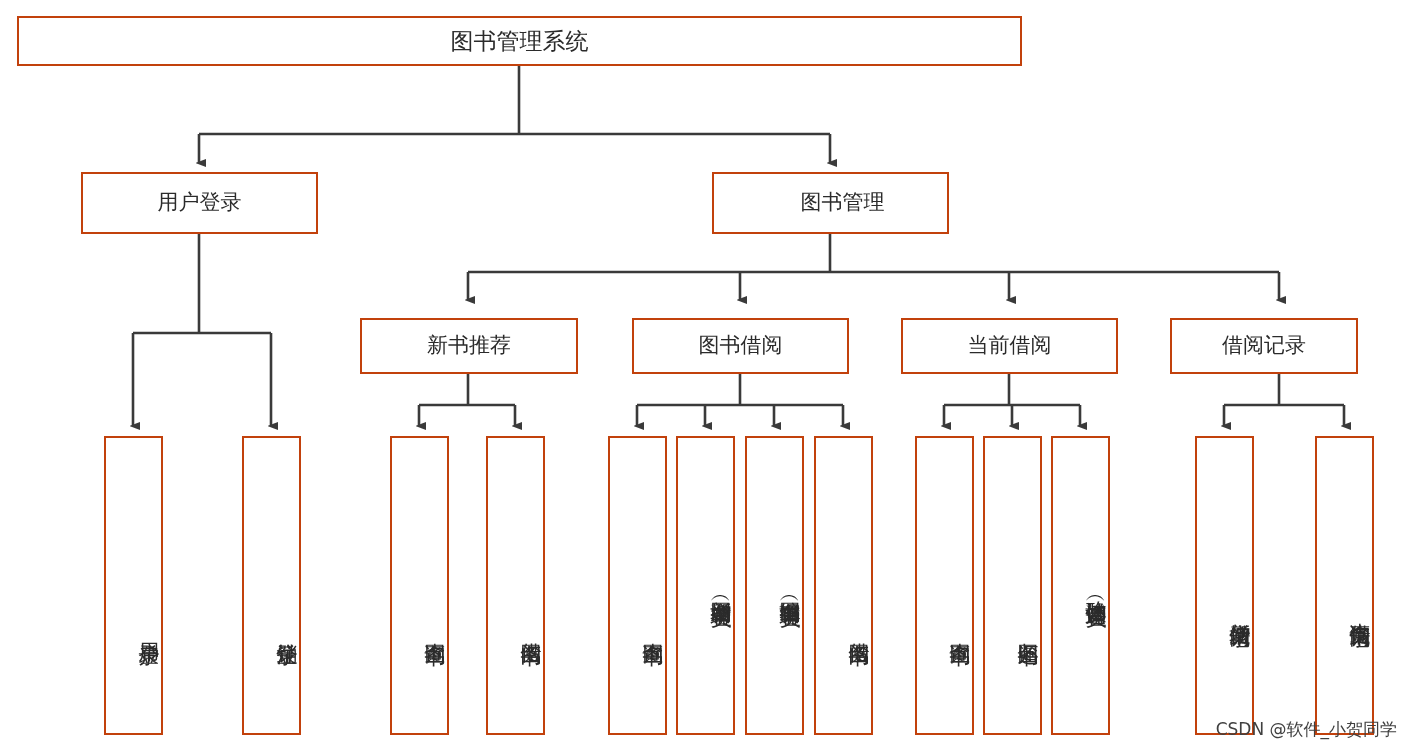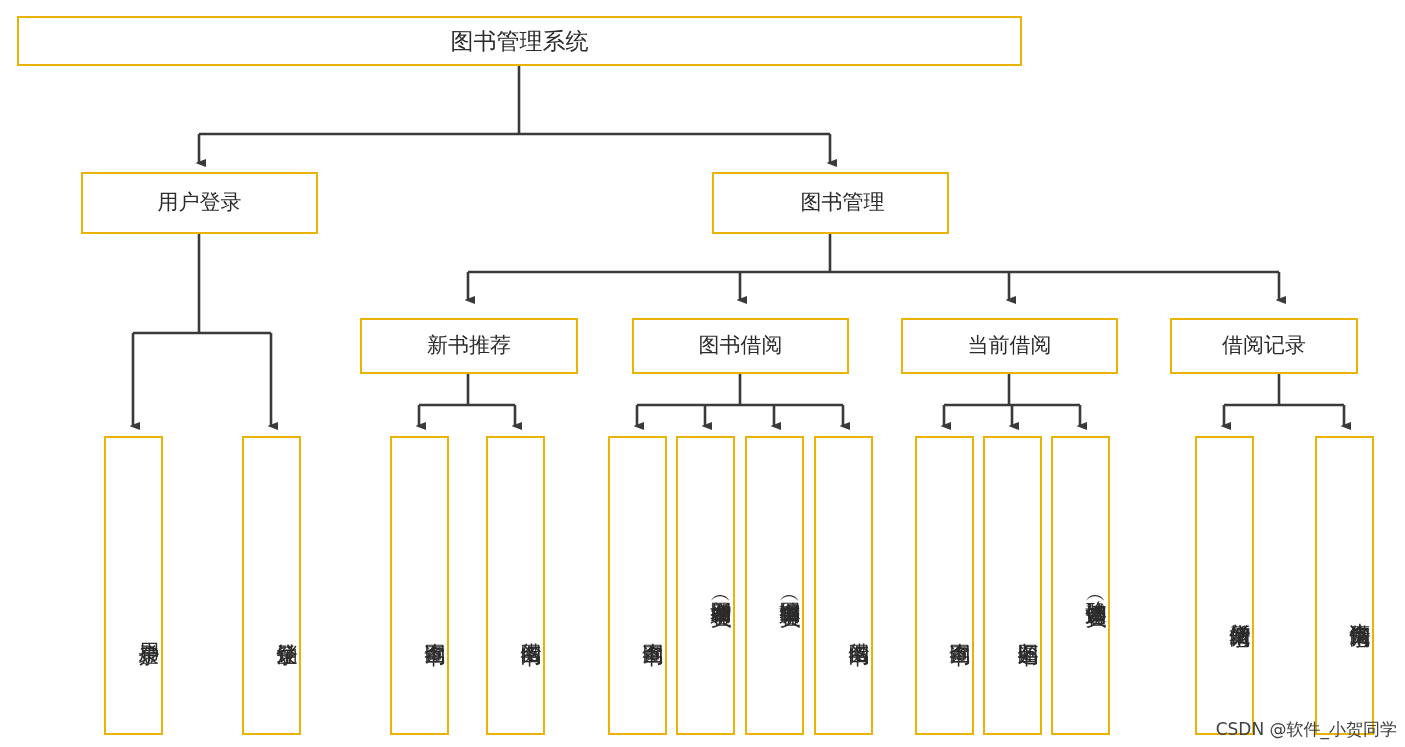"图书管理系统" .node { border: 2px solid #eab308 -> 2px solid #c2410c }
